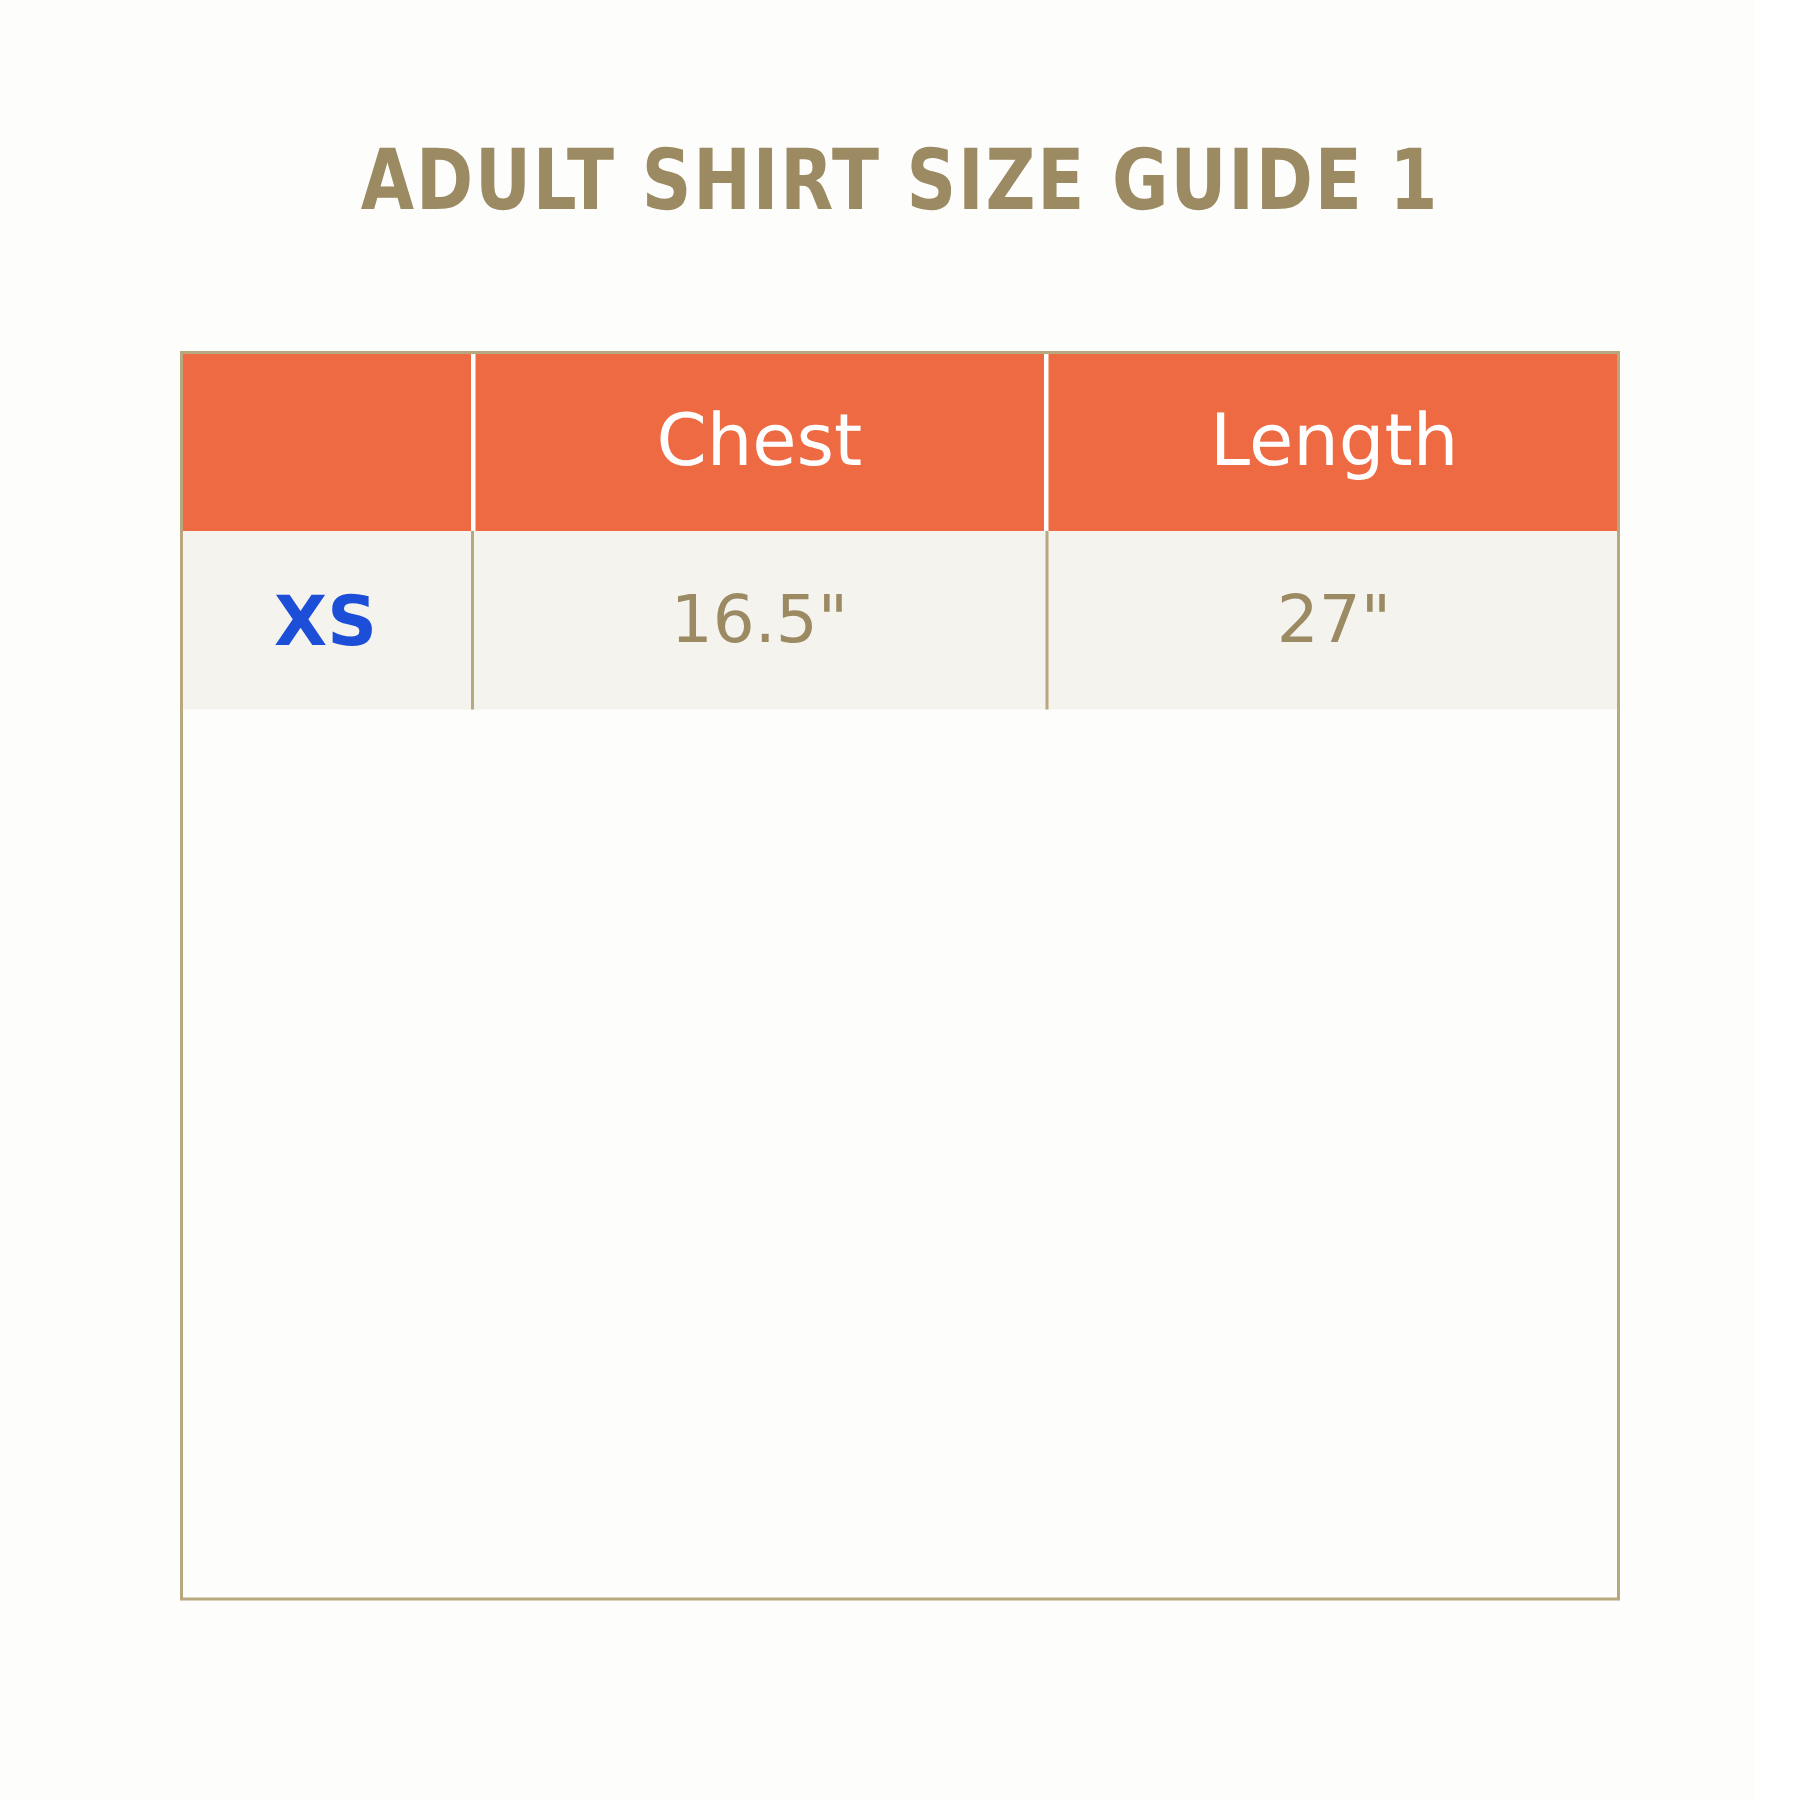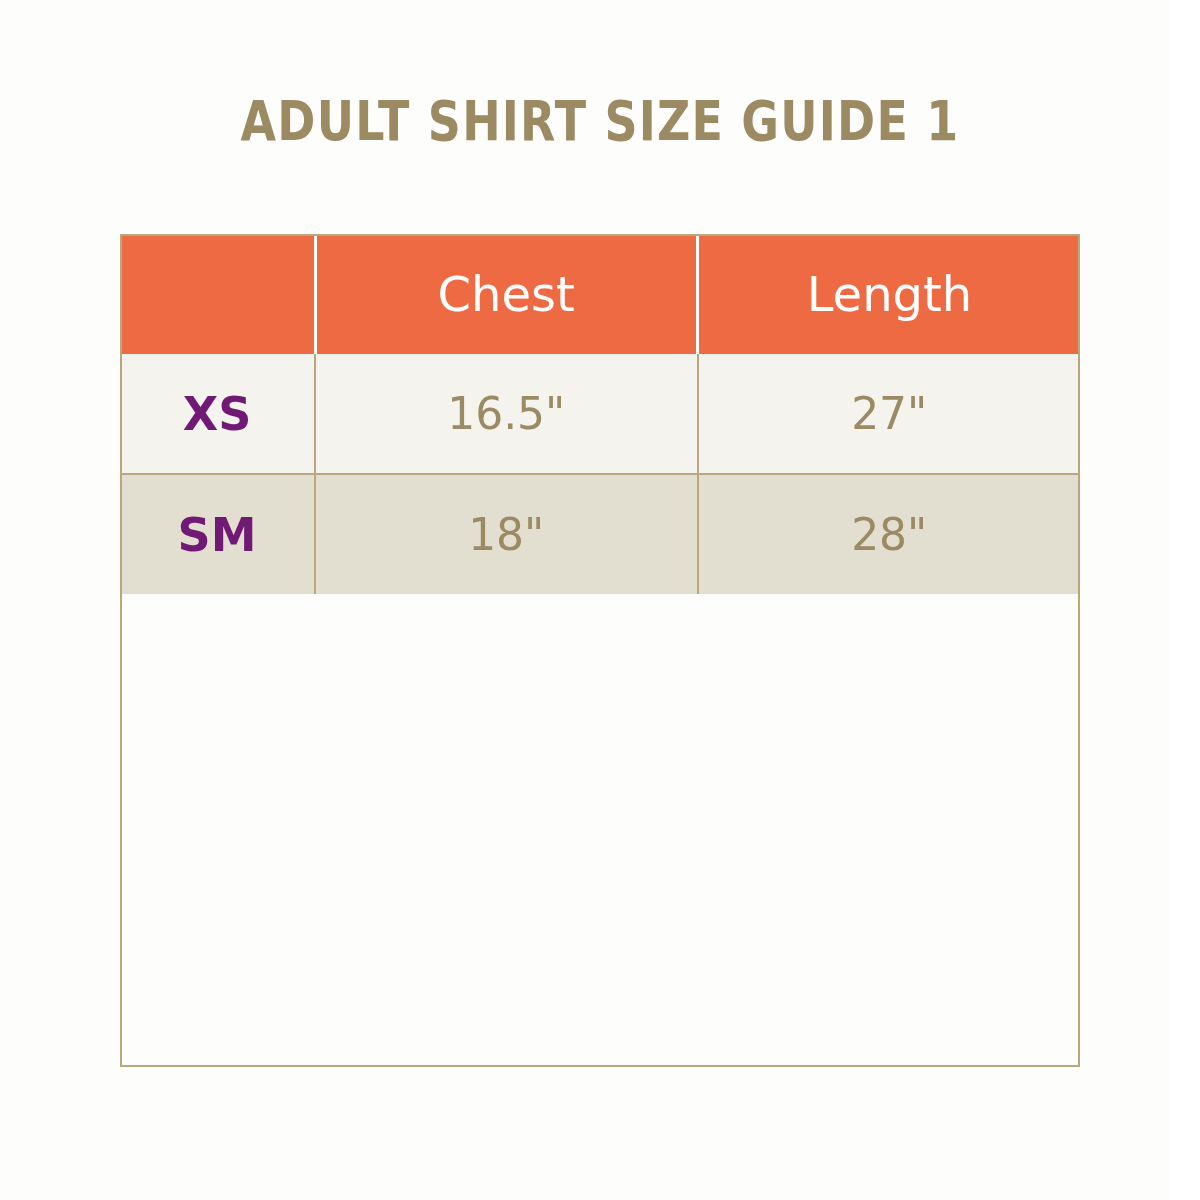"XS" tbody td.size-cell { color: #701a75 -> #1d4ed8 }
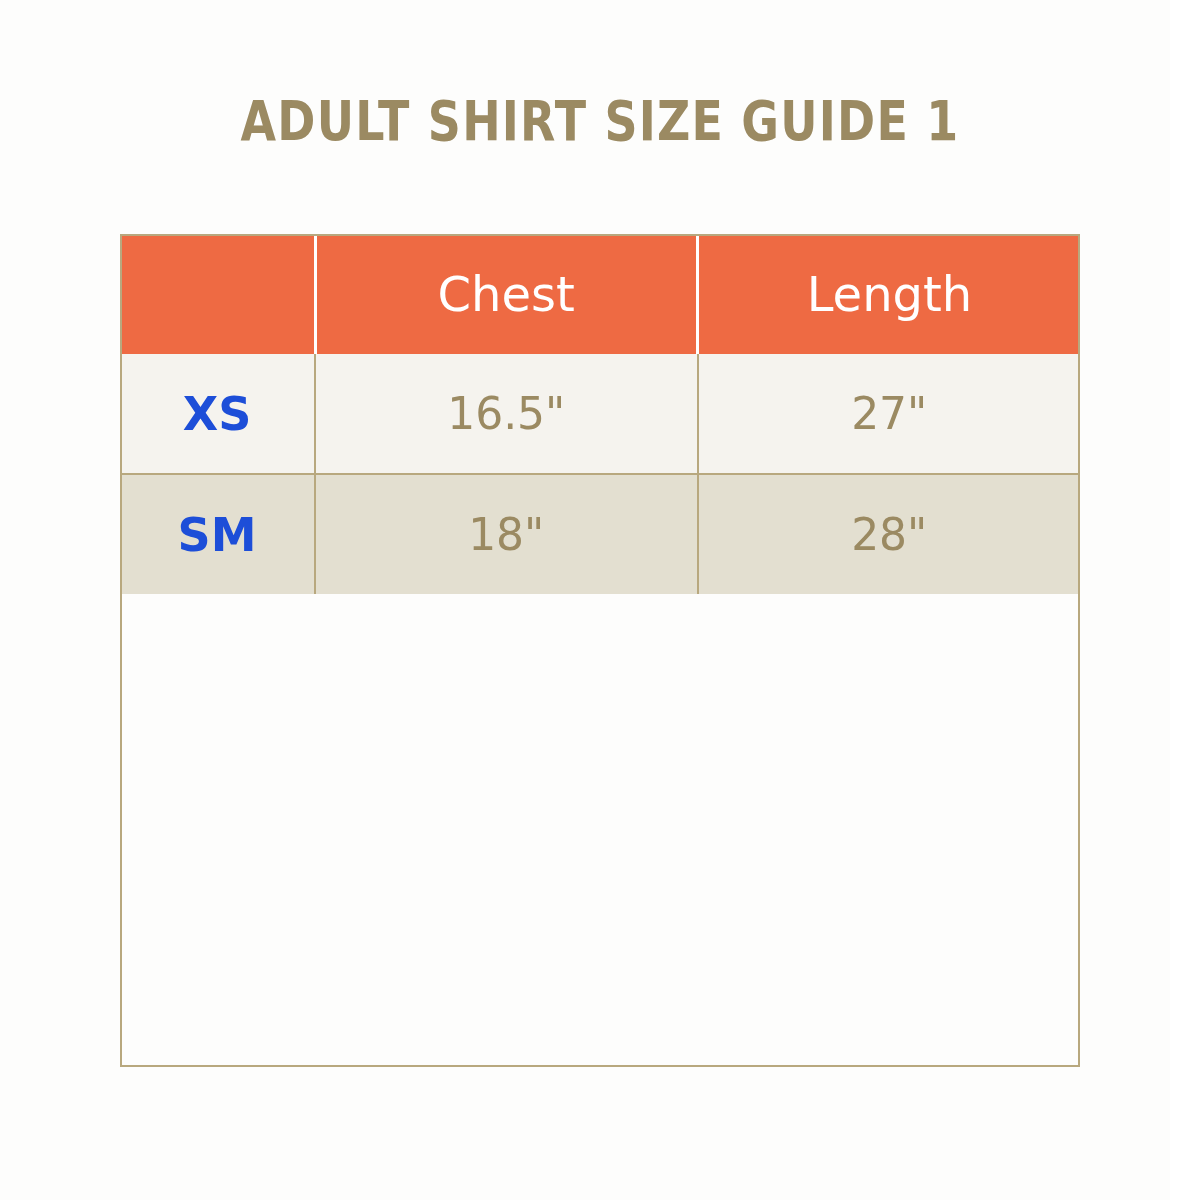"SM" tr.even { html: <tr> <td>SM</td> <td>18"</td> <td>28"</td> </tr> -> none }
